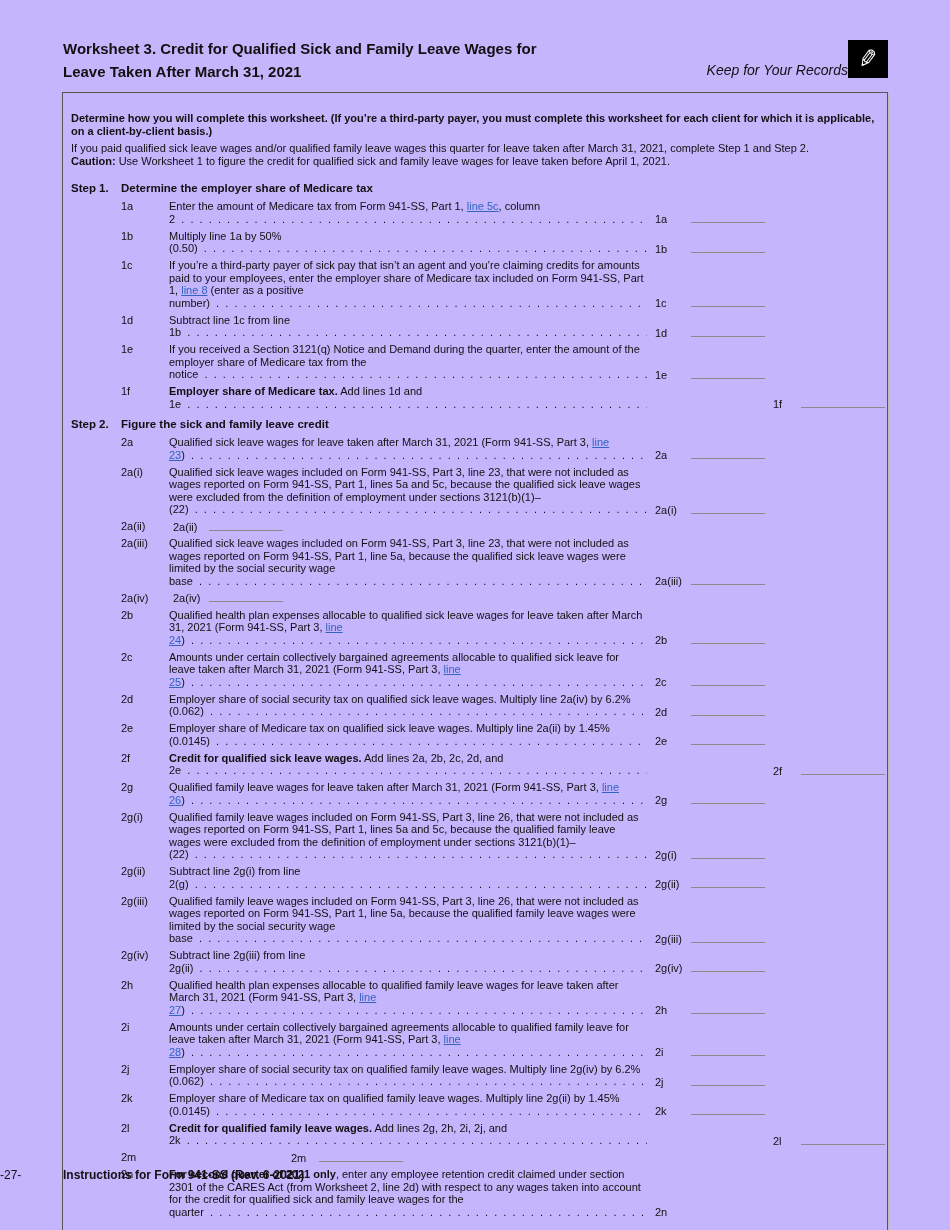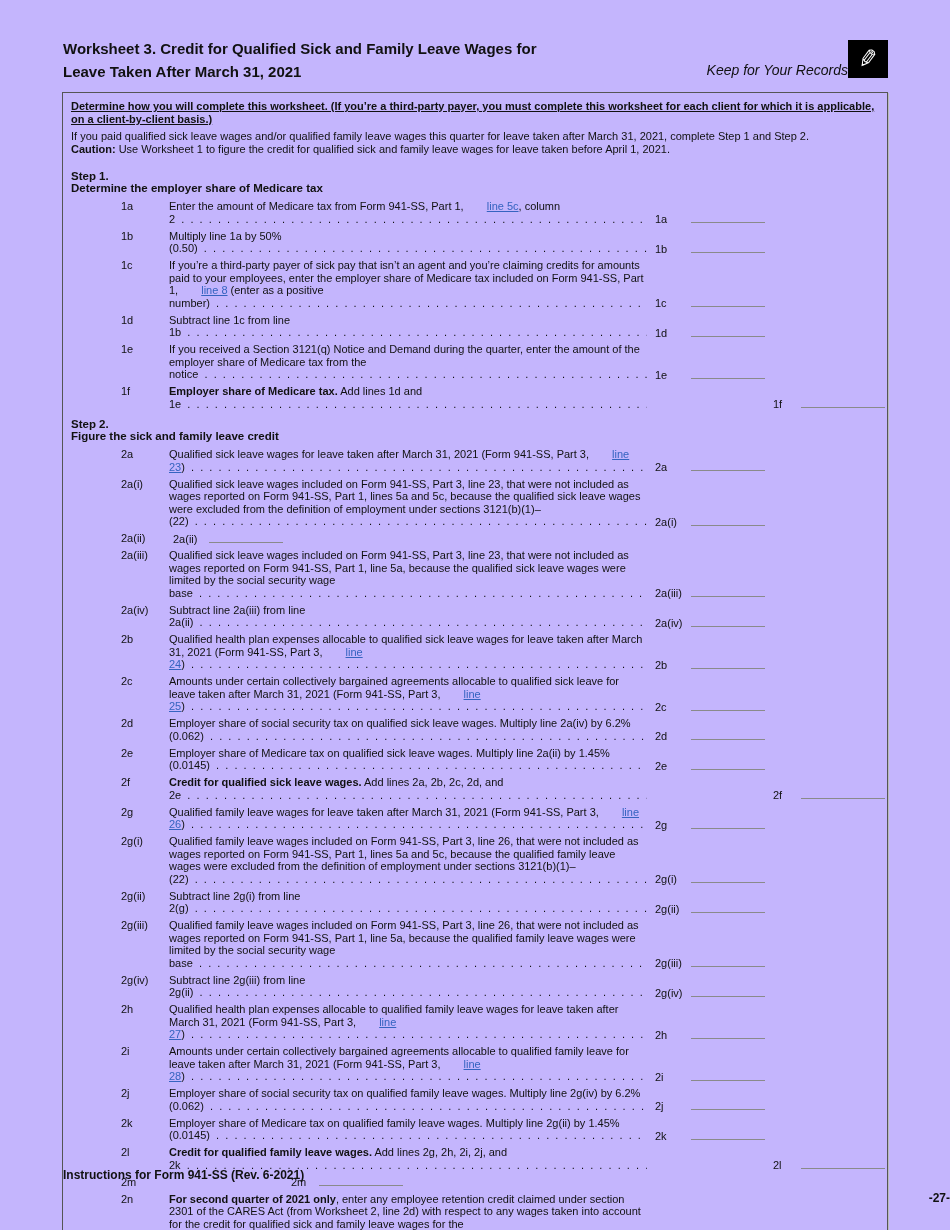"Determine how you will complete" .intro-bold { margin: 2px 0 0 0 -> 14px 0 0 0; text-decoration: underline -> none }
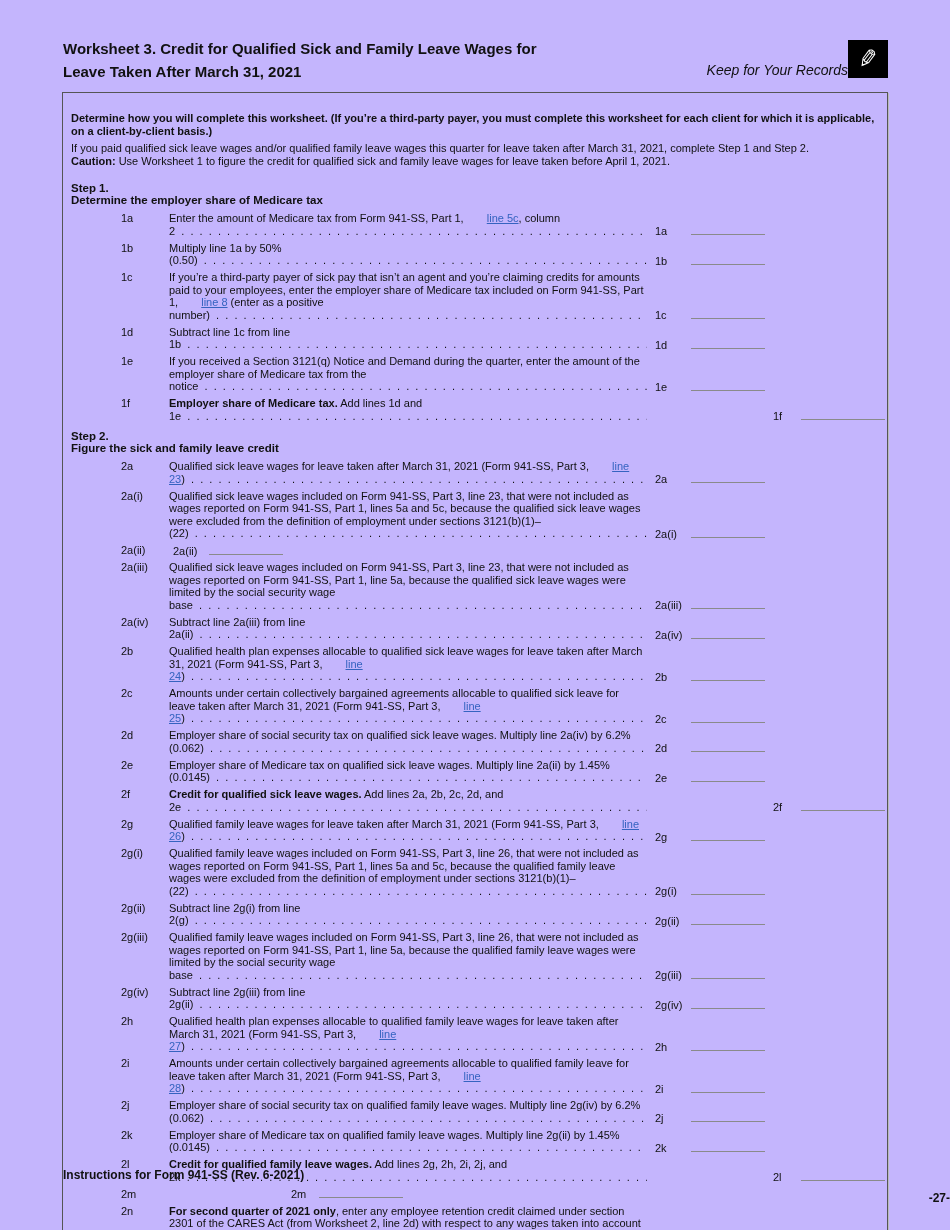"Step 1." .wrow.step { flex-direction: column -> none }
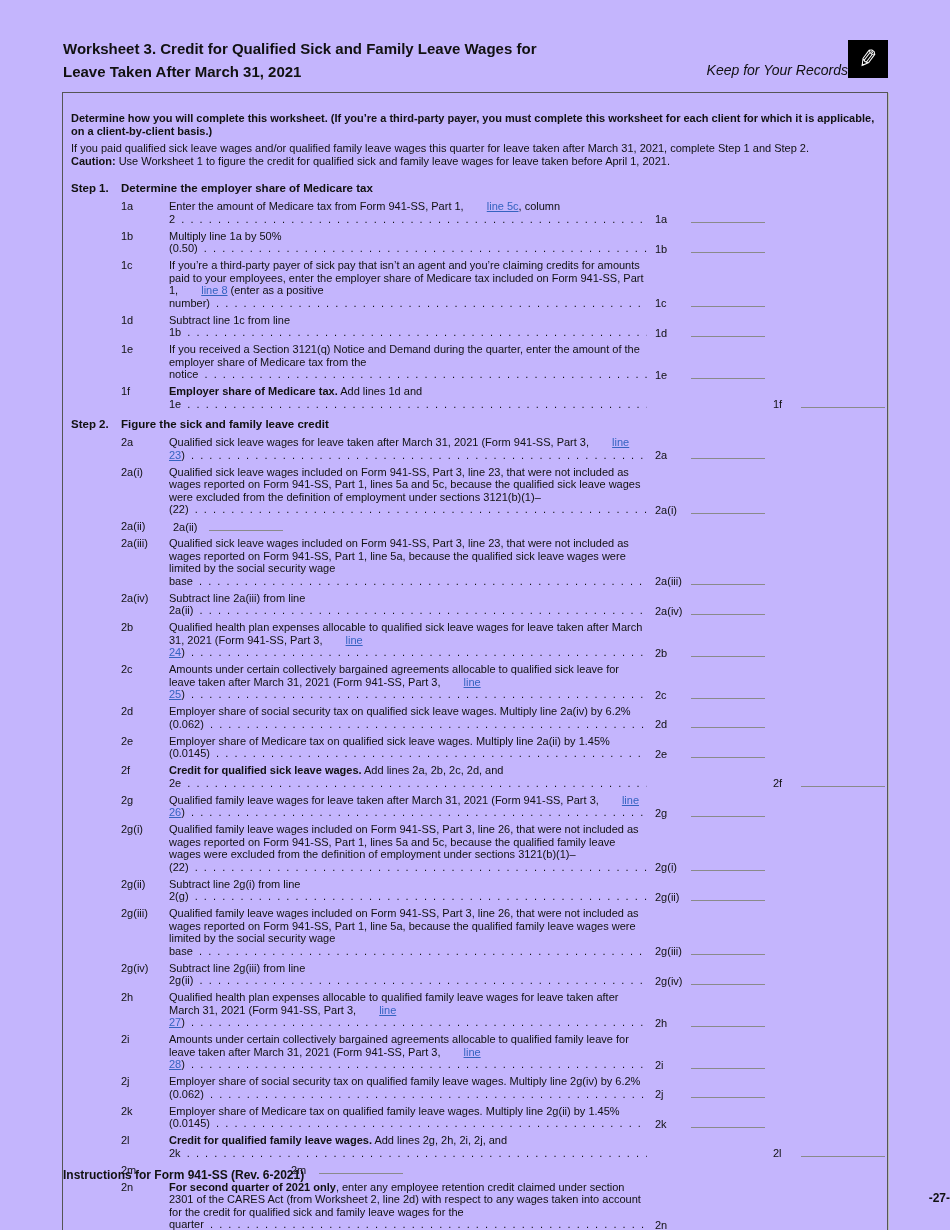"line 5c" .lnk { margin-left: 20px -> none }
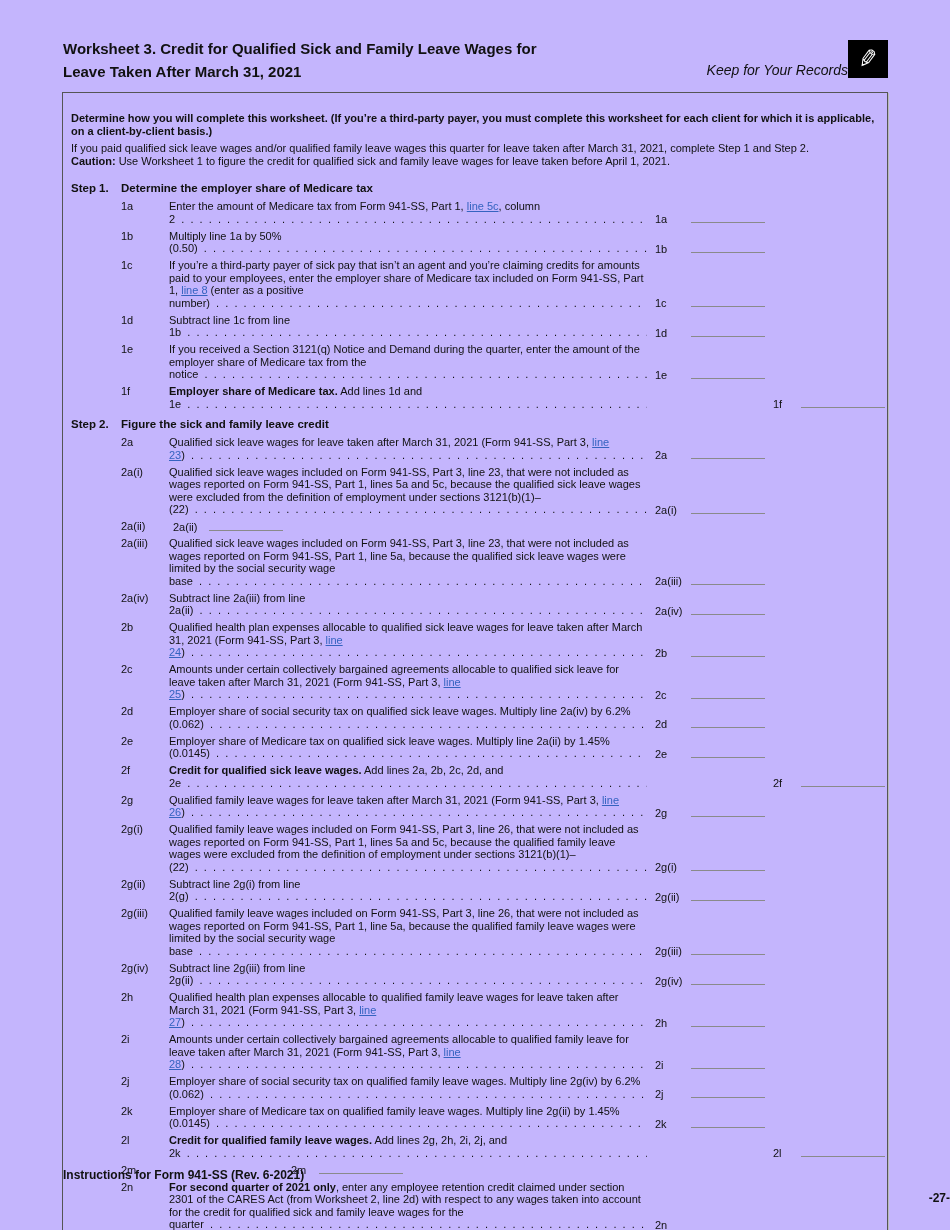"Subtract line 2a(iii) from line" div.c-desc { html: <div><span>Subtract line 2a(iii) from line 2a(ii)</span><span></span></div> -> none }
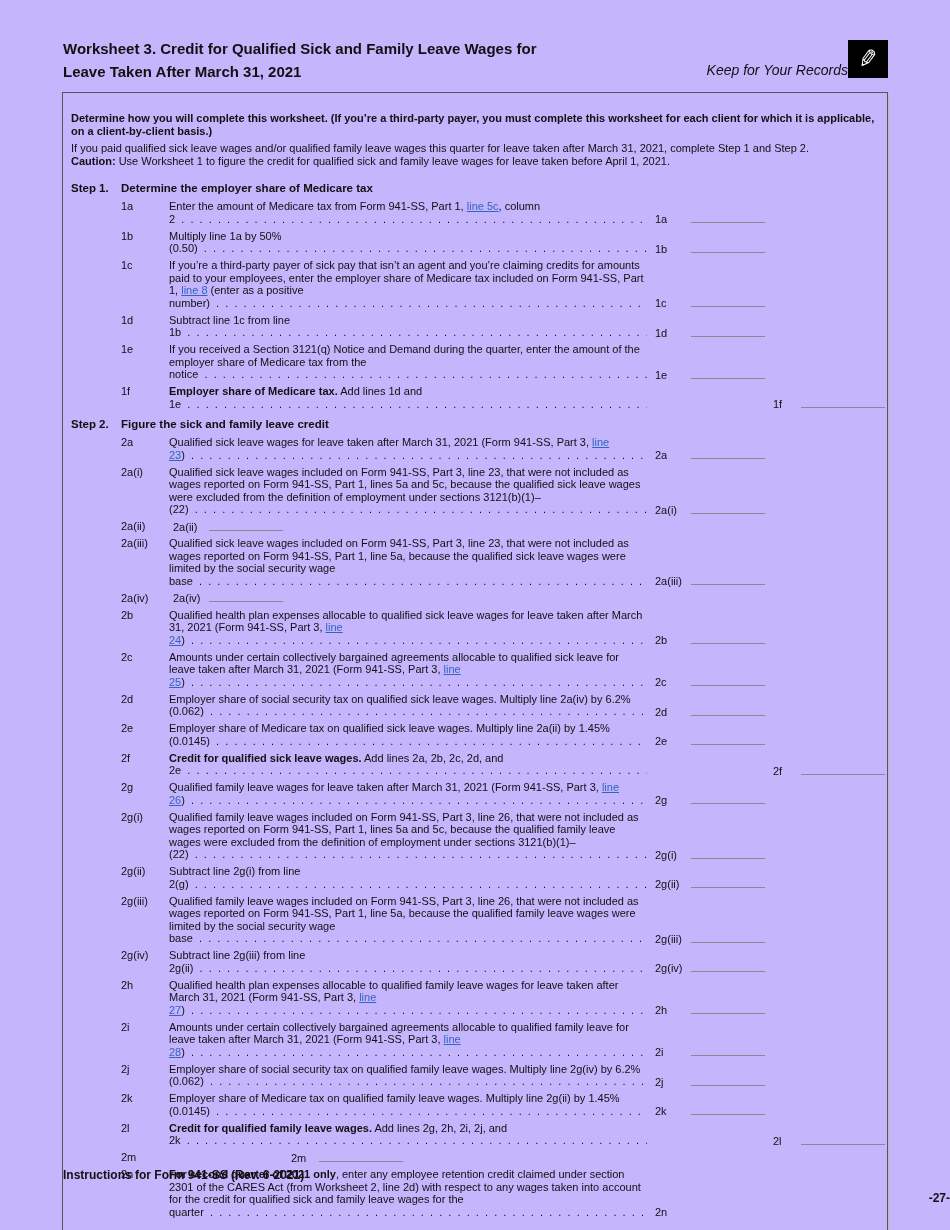"-27-" .f-page { font-weight: bold -> normal; margin-top: 23px -> none; text-align: right -> left }
